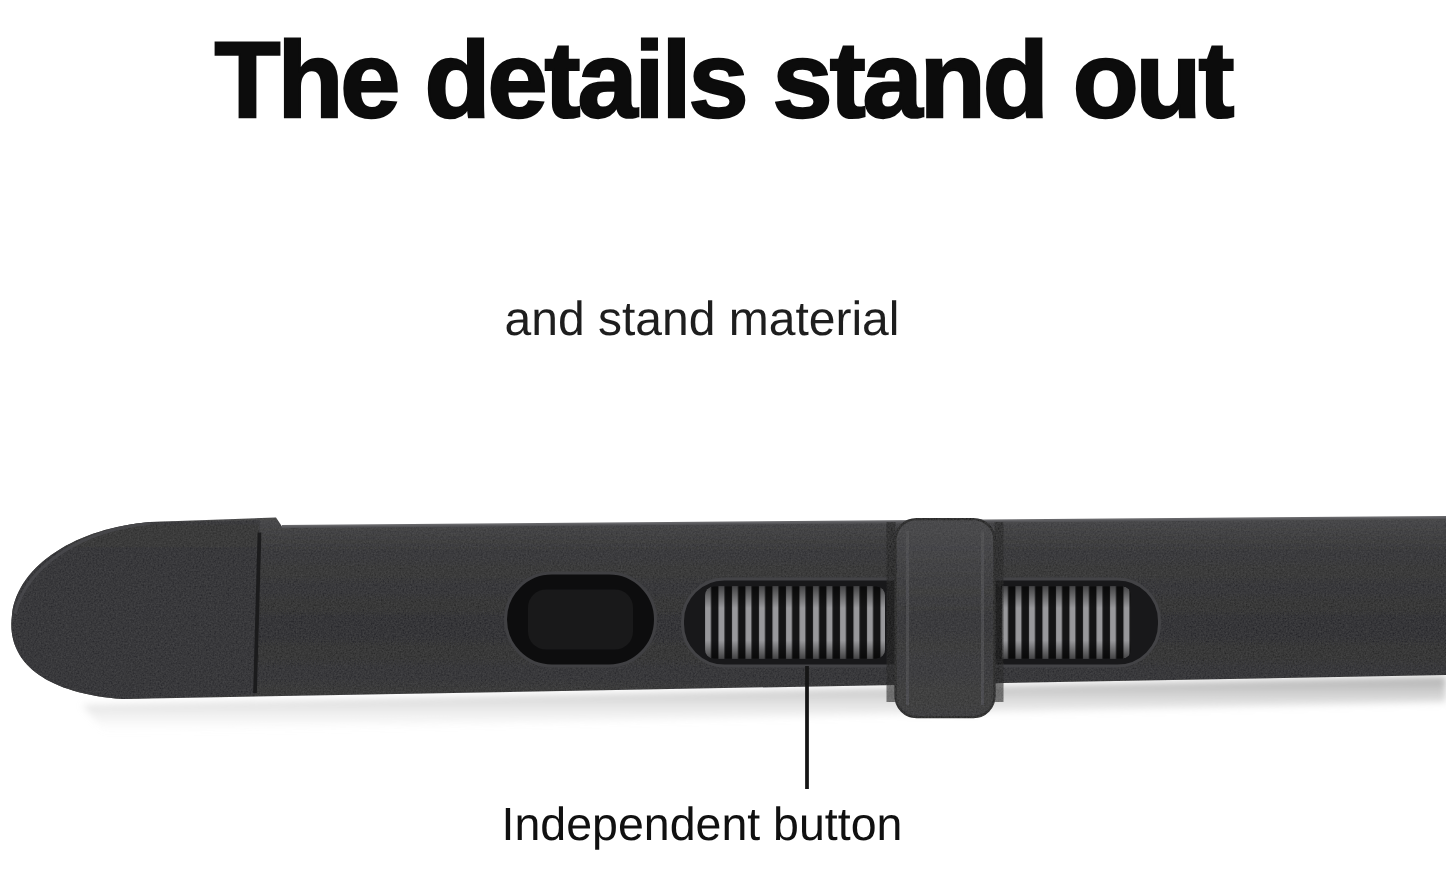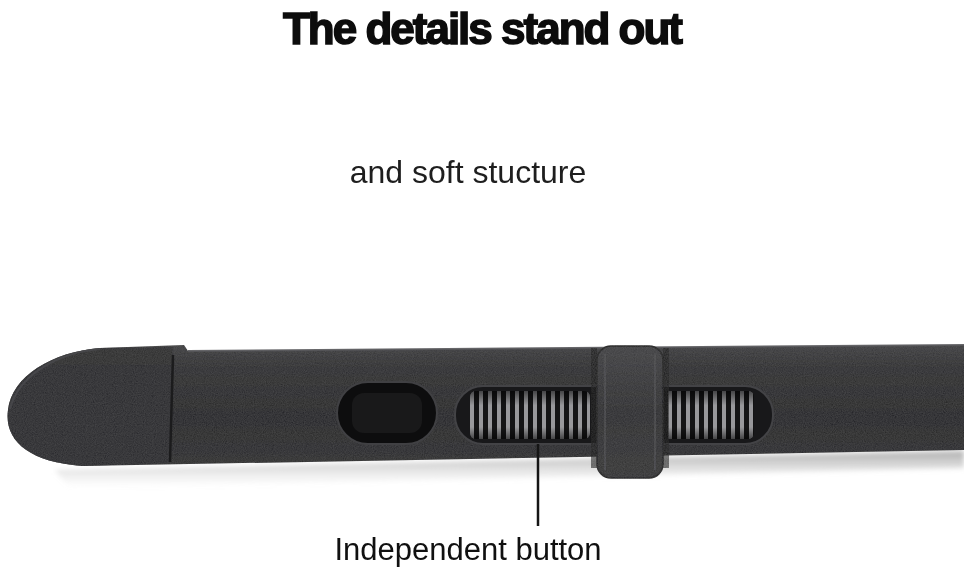"The details stand out" .headline { font-size: 44px -> 72px; margin: 0 -> 11px }
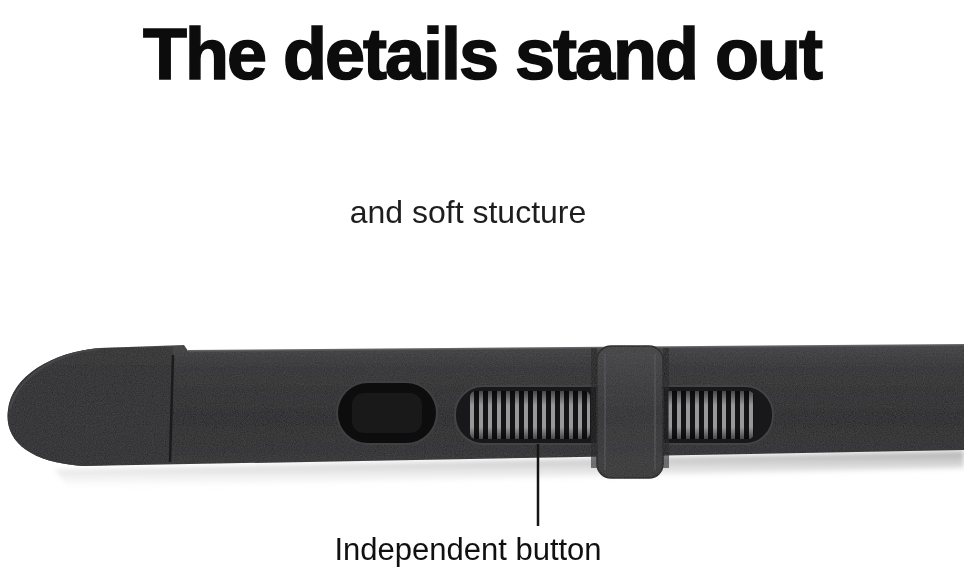"and soft stucture" span { text: soft stucture -> stand material }
